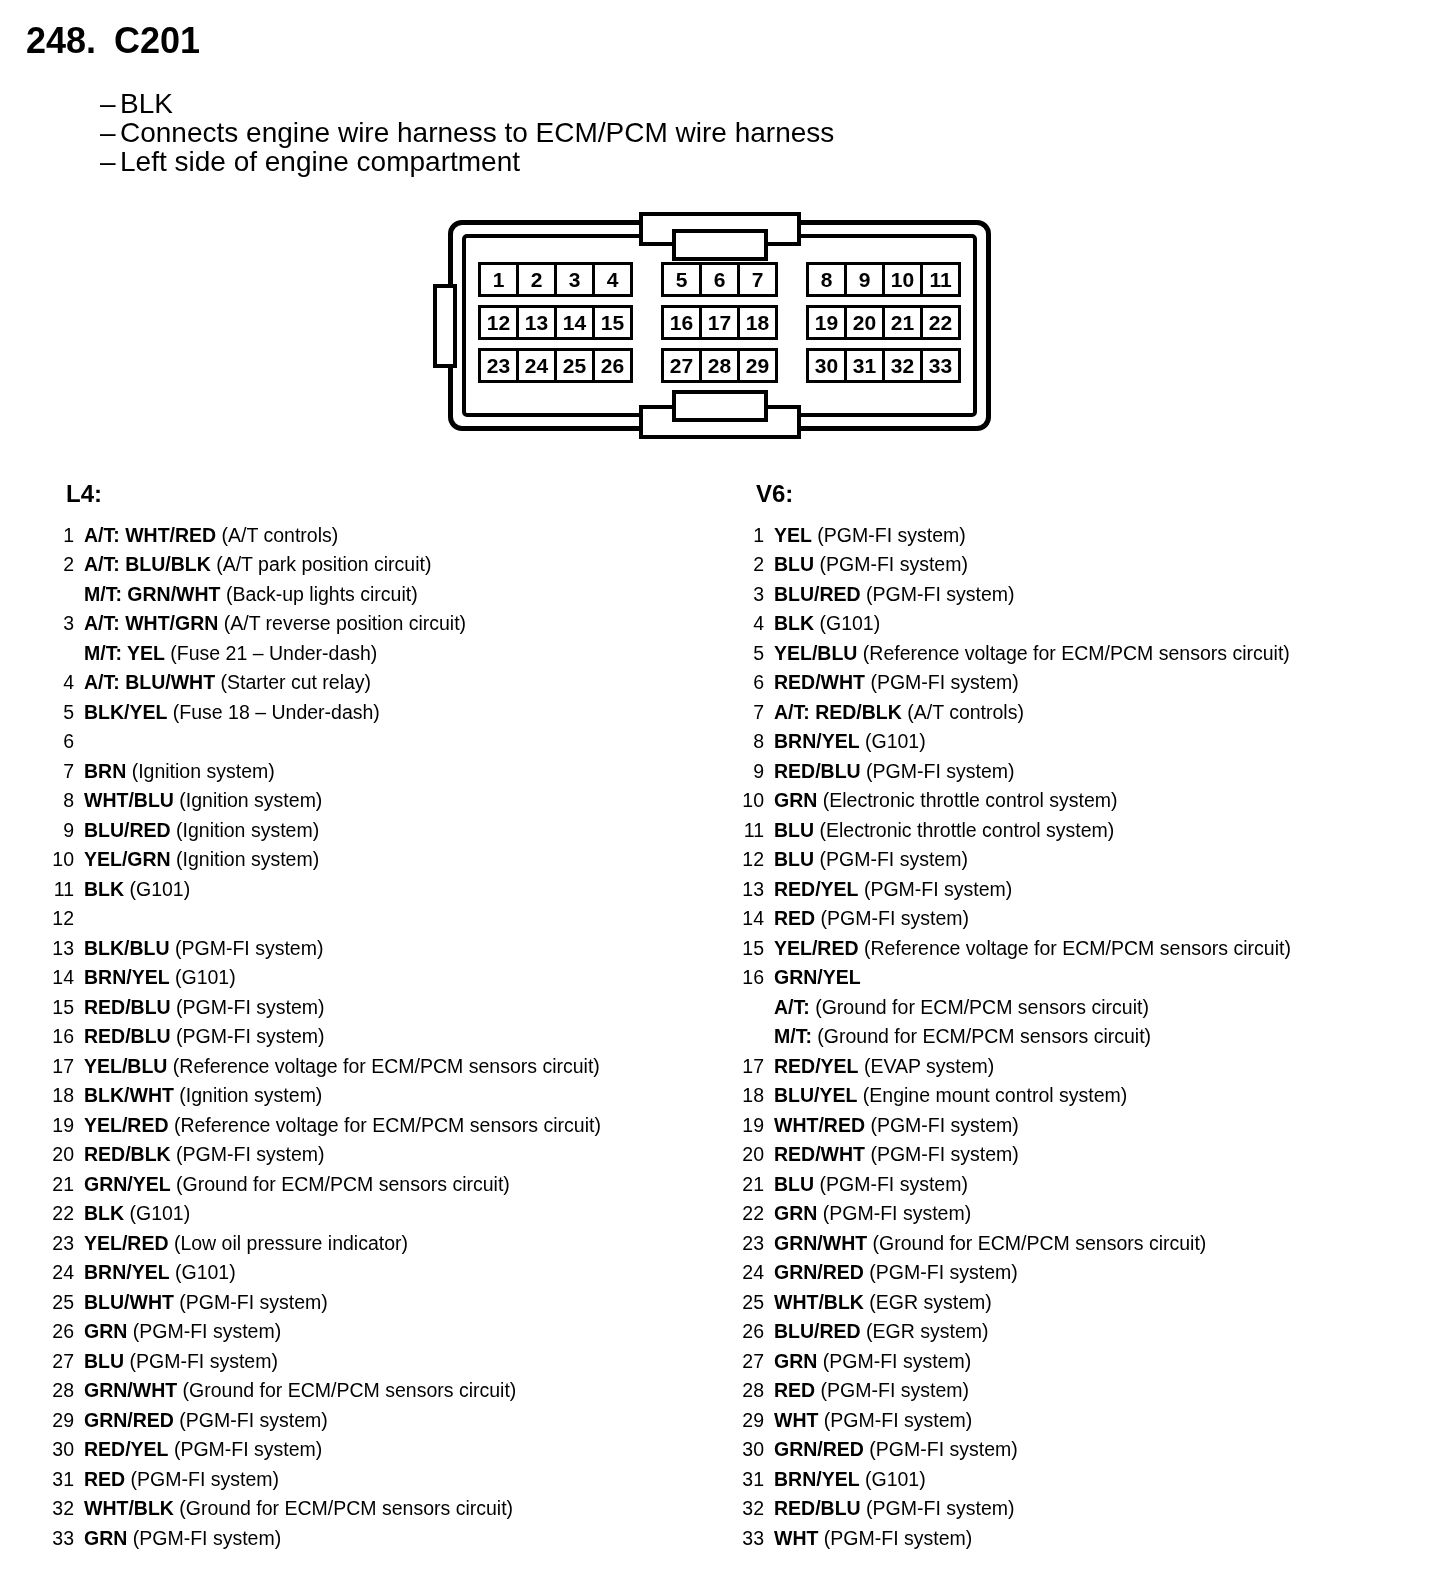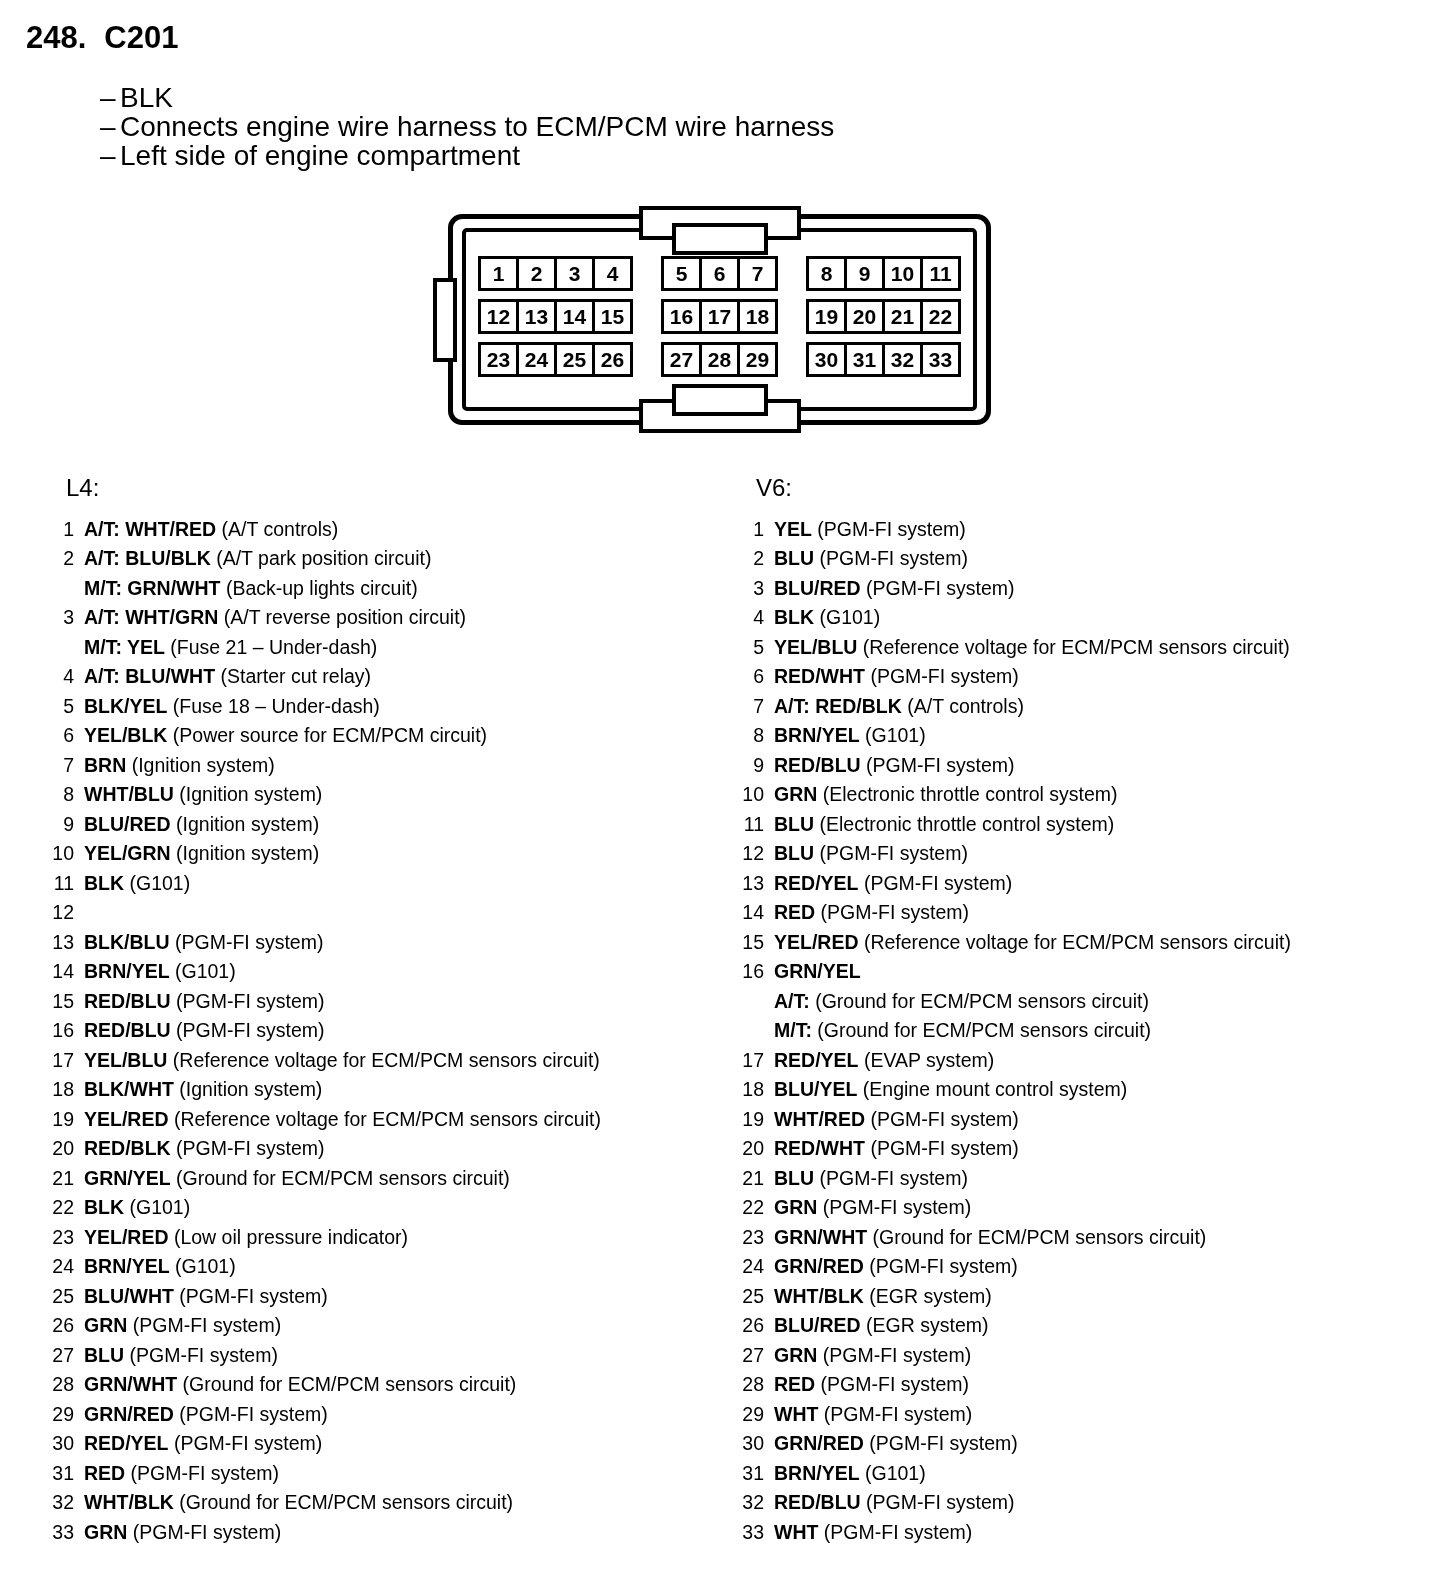"248. C201" .title { font-size: 31px -> 36px }
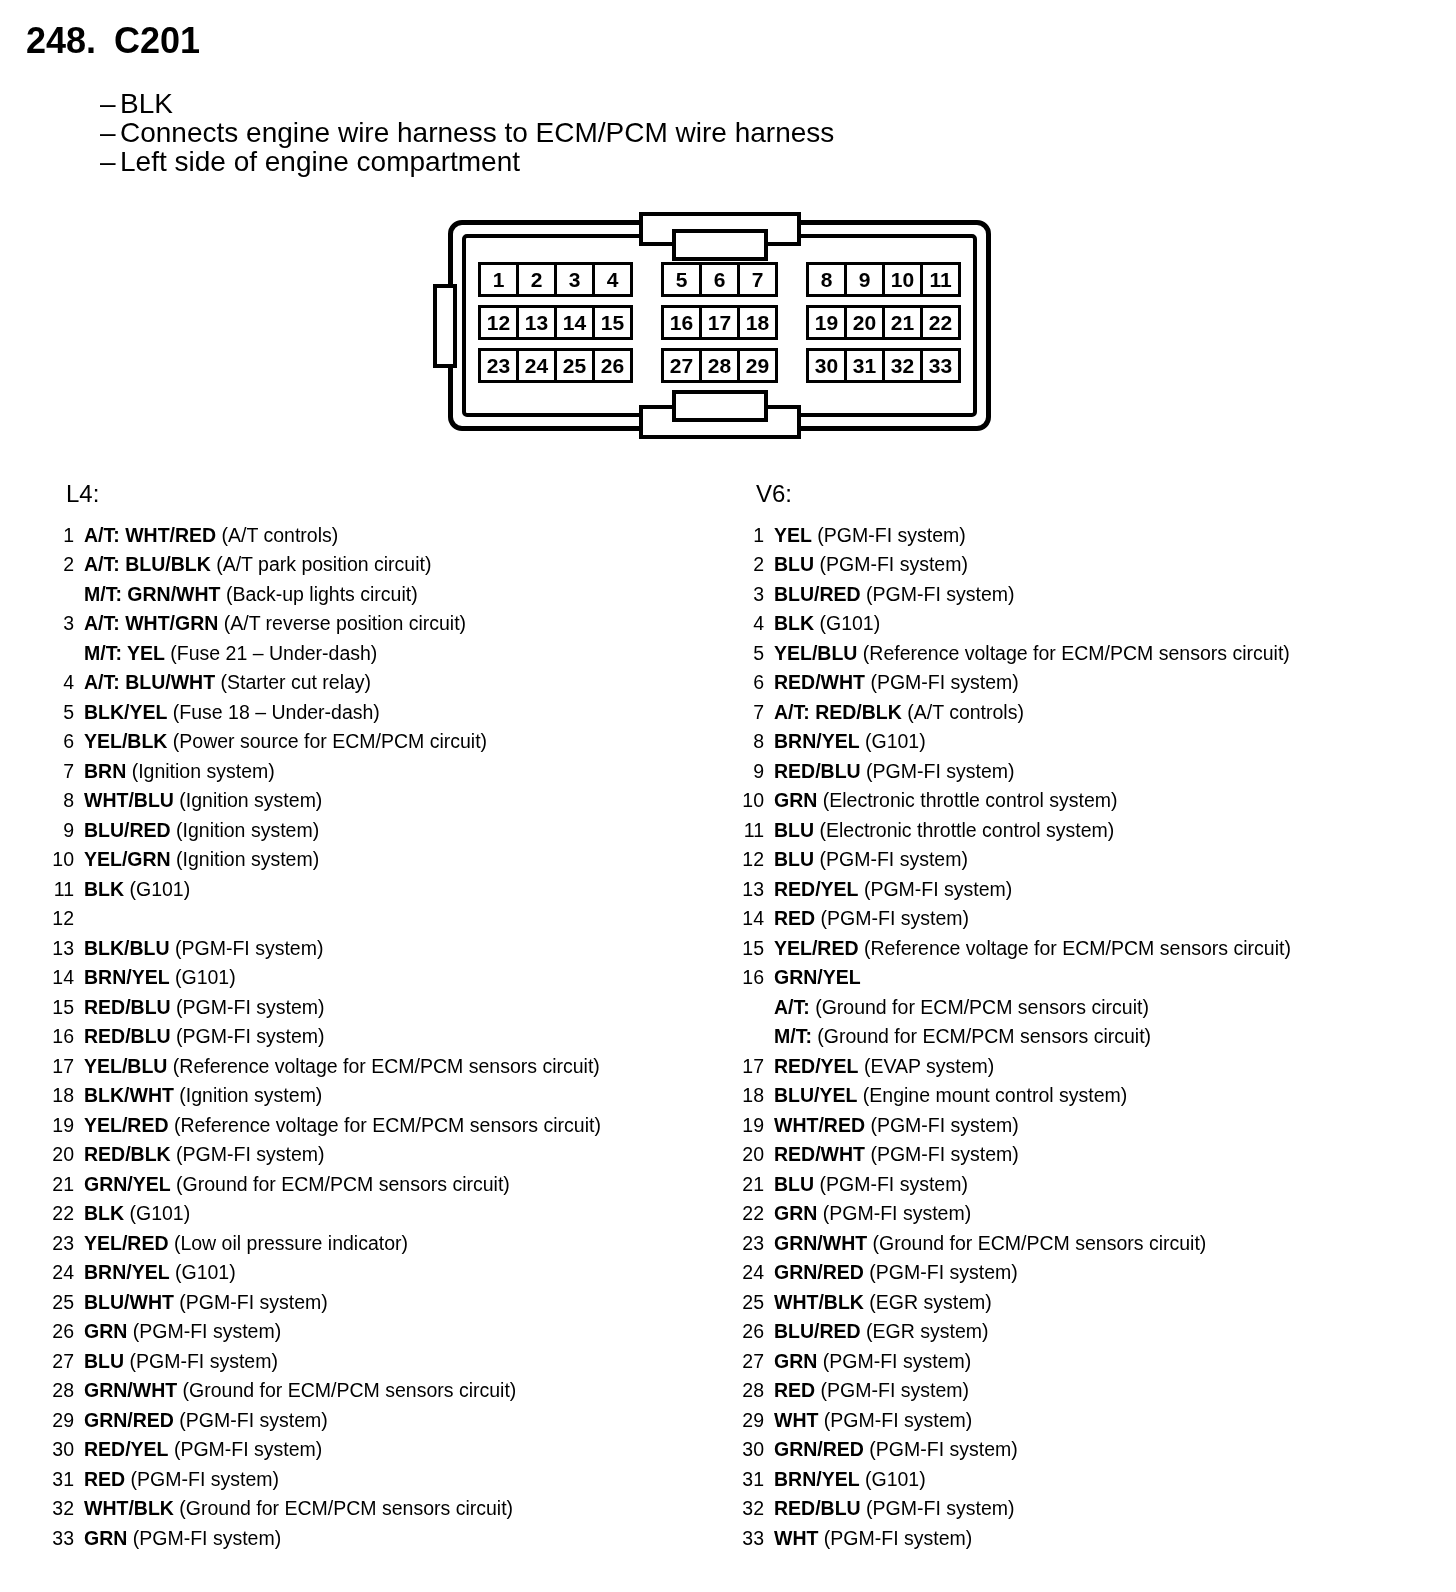"L4:" .col-heading { font-weight: normal -> bold }
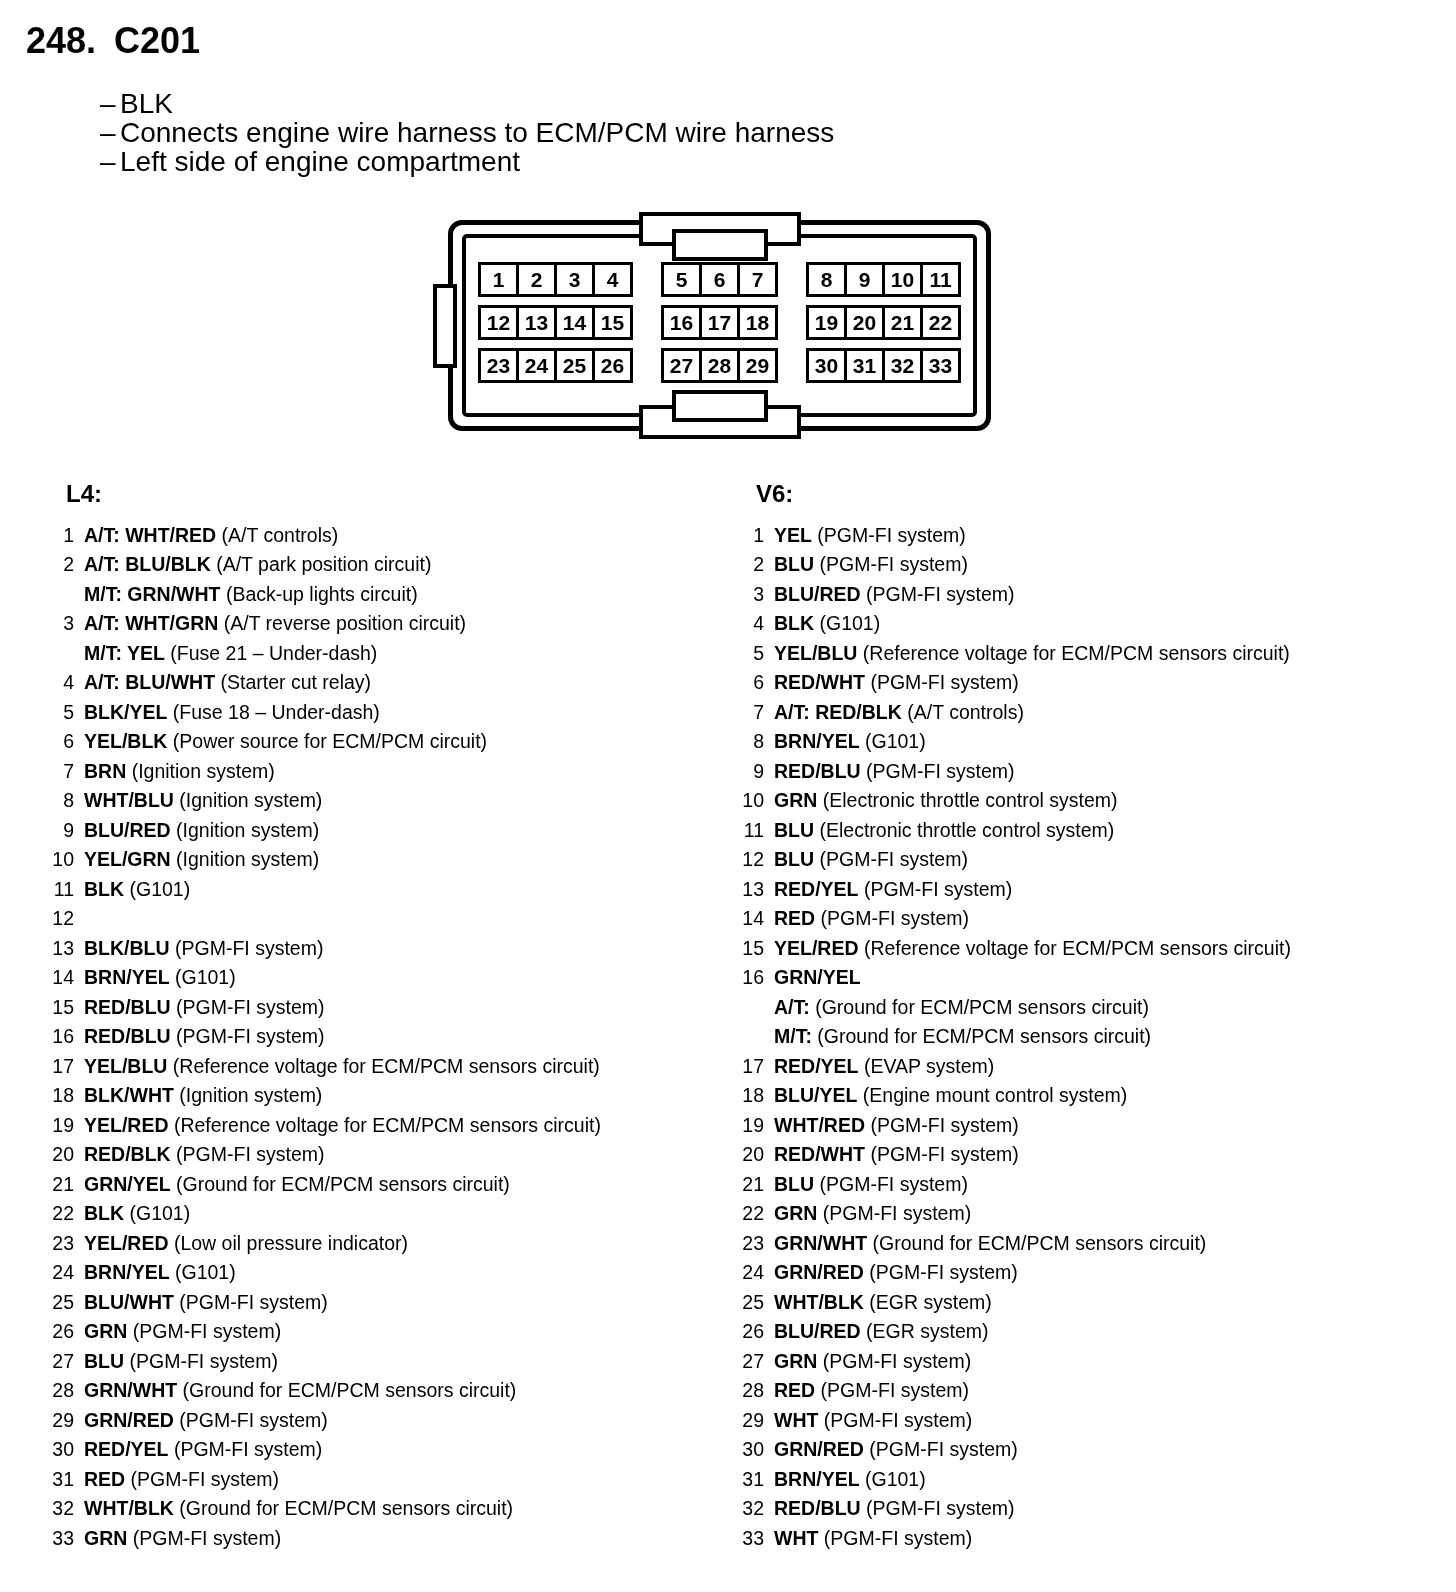"YEL/BLK (Power source for ECM/PCM" div.pin-lines { html: <div> <div><span>YEL/BLK</span> (Power source for ECM/PCM circuit)</div> </div> -> none }
